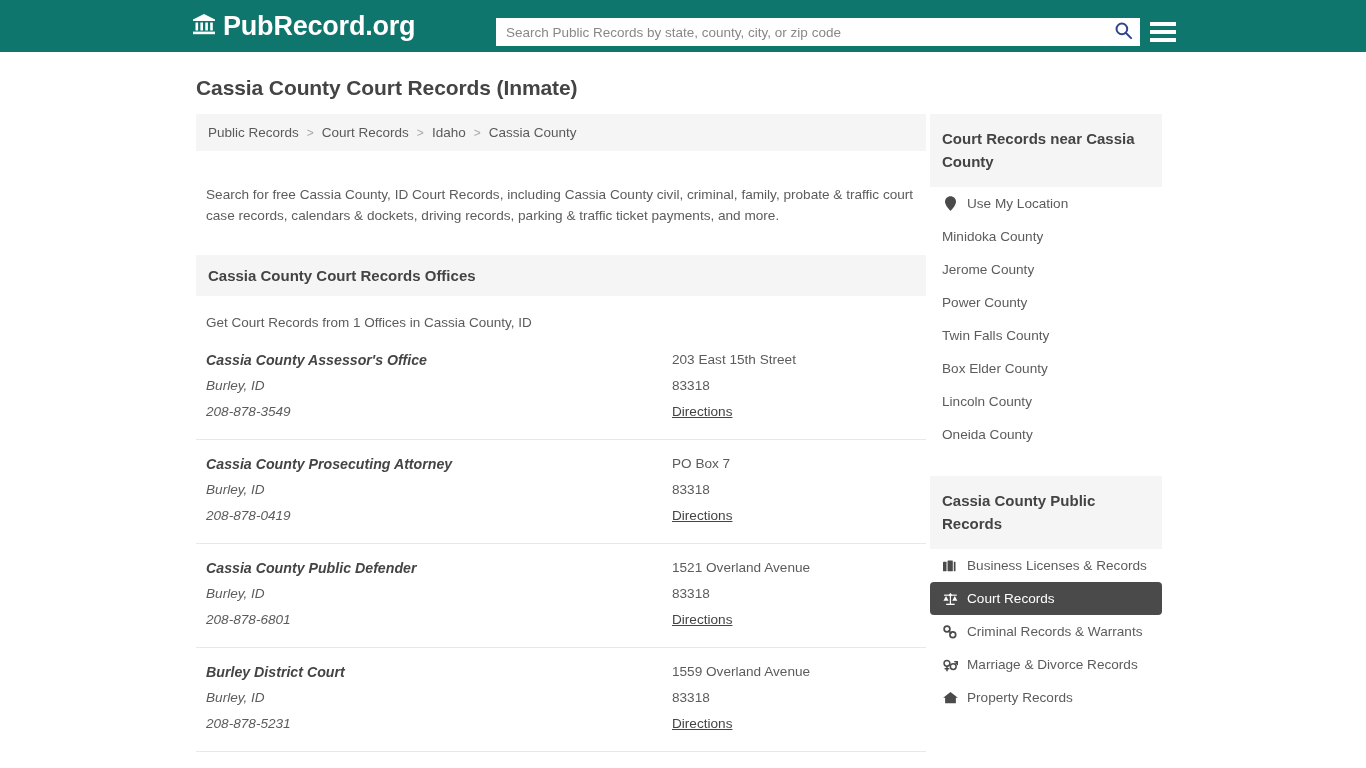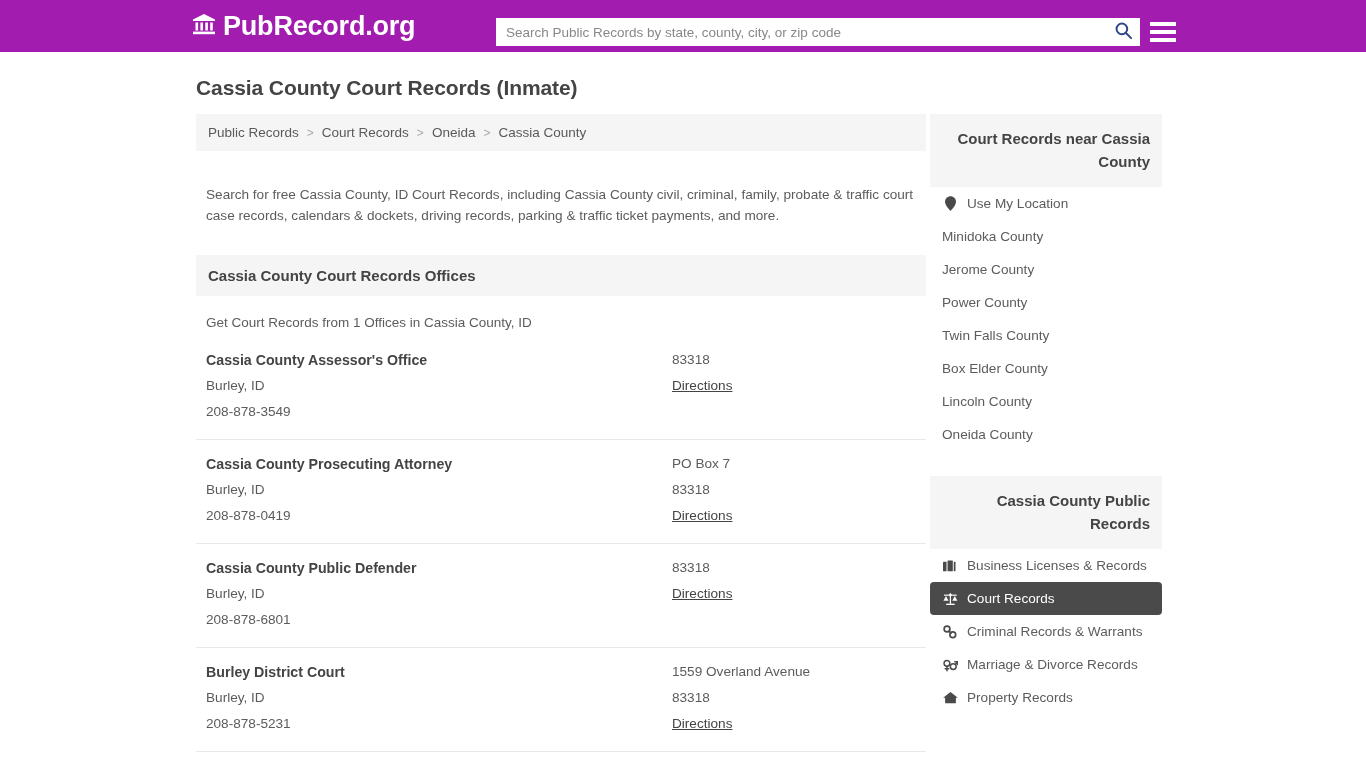"PubRecord.org" .site-header { background: #a21caf -> #0f766e }
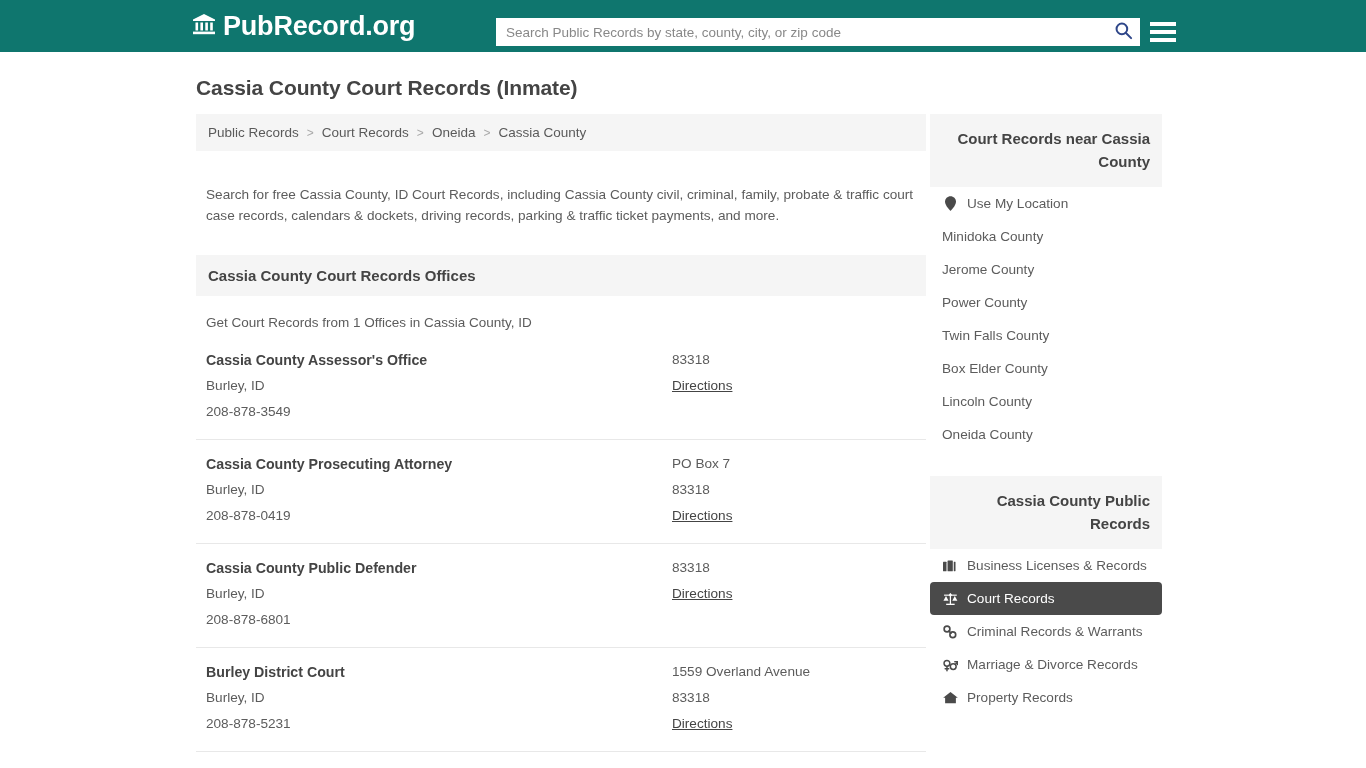"Oneida" a.crumb { text: Oneida -> Idaho }
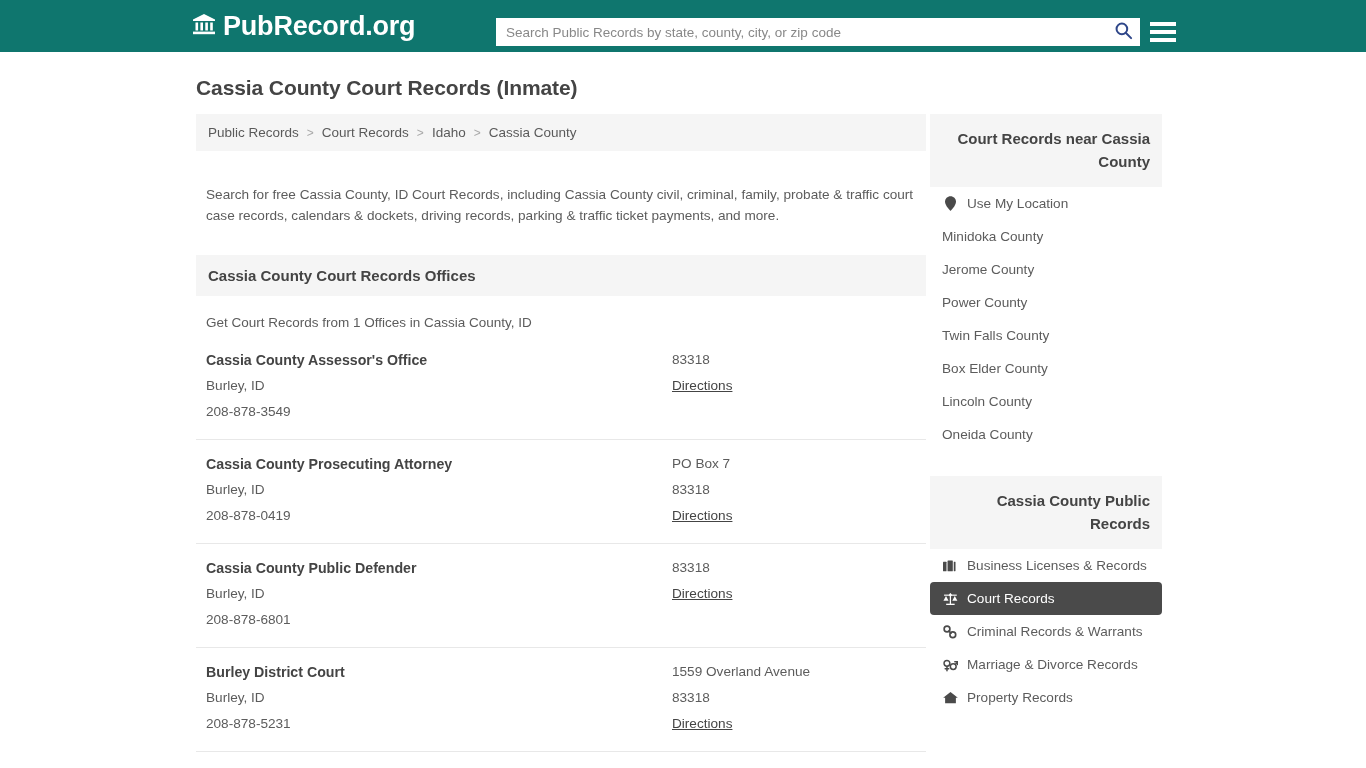"Court Records near Cassia County" .side-head { text-align: right -> none }
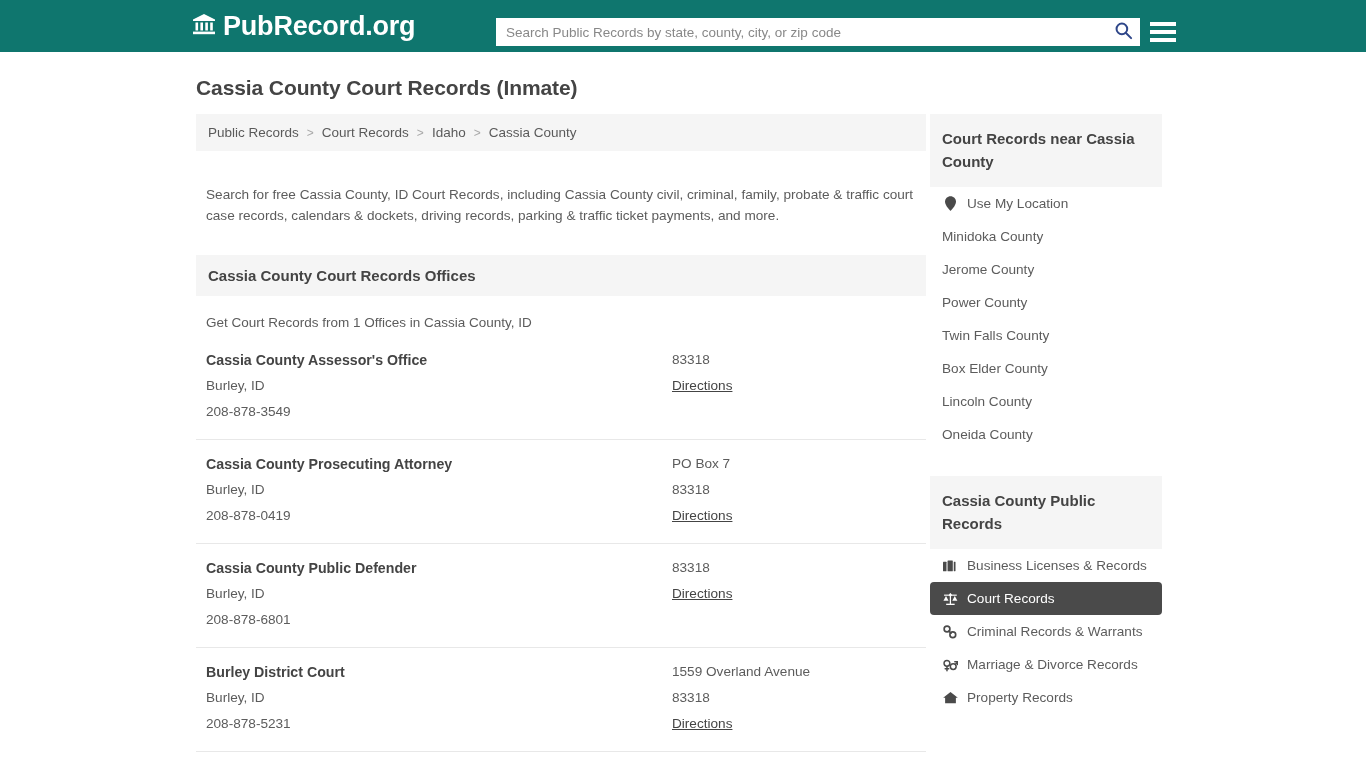"Cassia County Assessor's Office" .office-left { font-style: none -> italic }
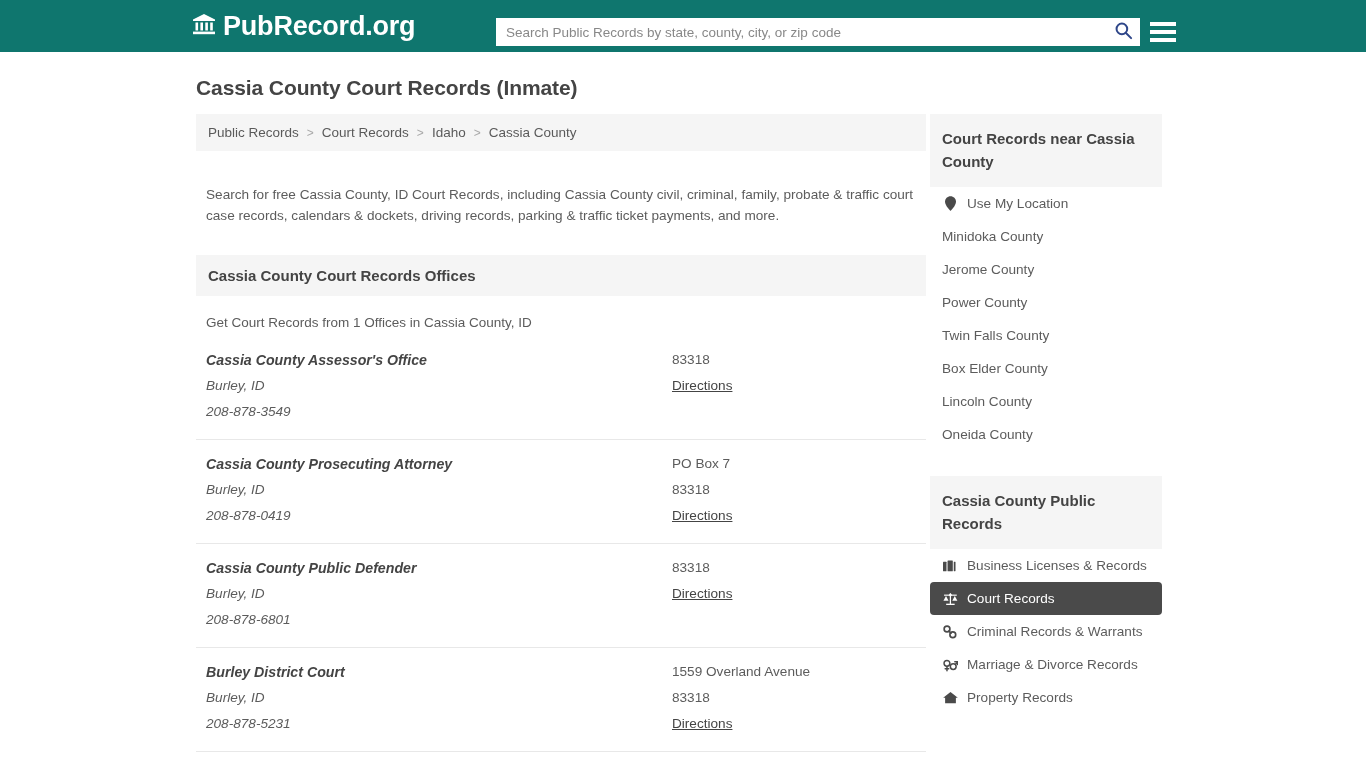"203 East 15th Street" div.office-addr { html: none -> <div>203 East 15th Street</div> }
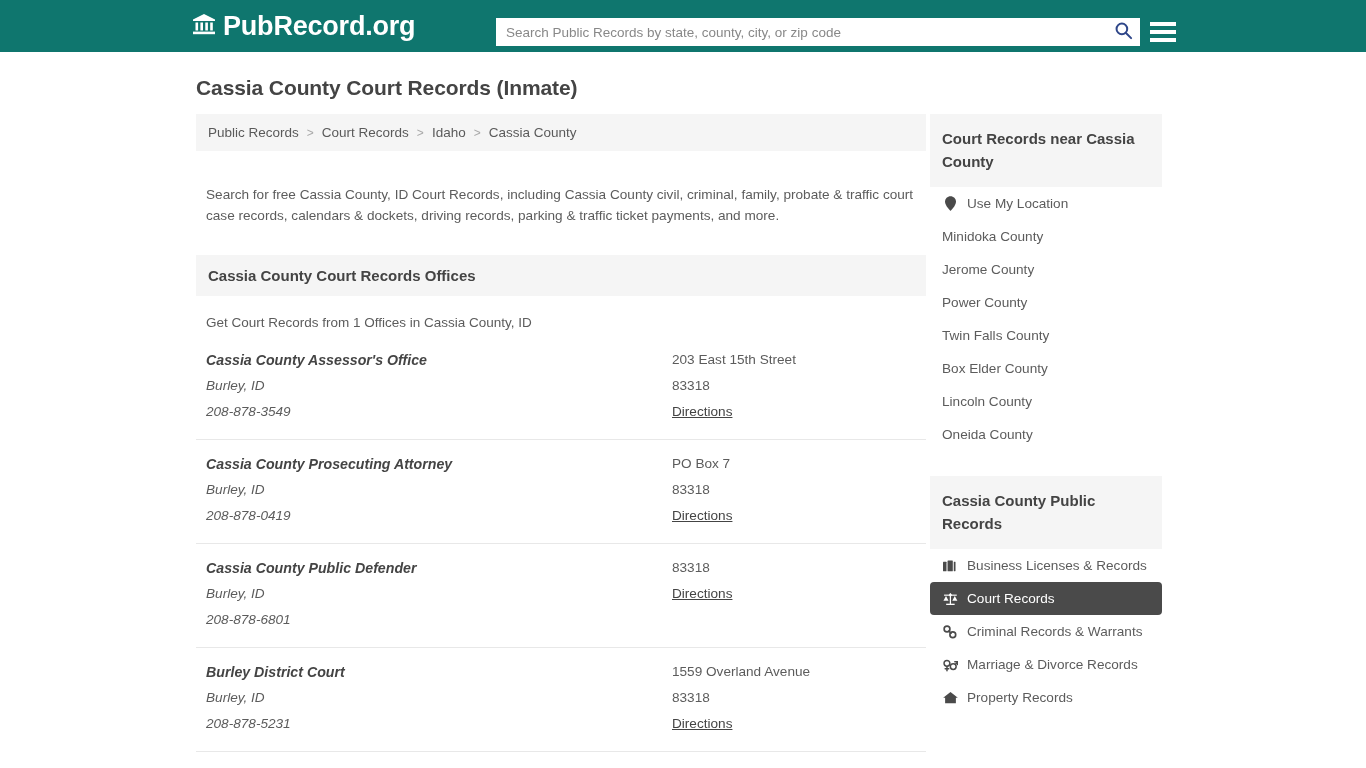"1521 Overland Avenue" div.office-addr { html: none -> <div>1521 Overland Avenue</div> }
